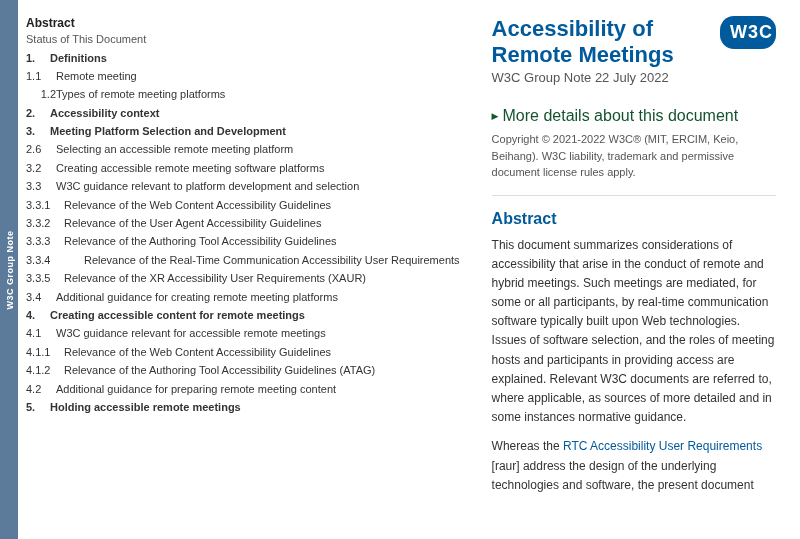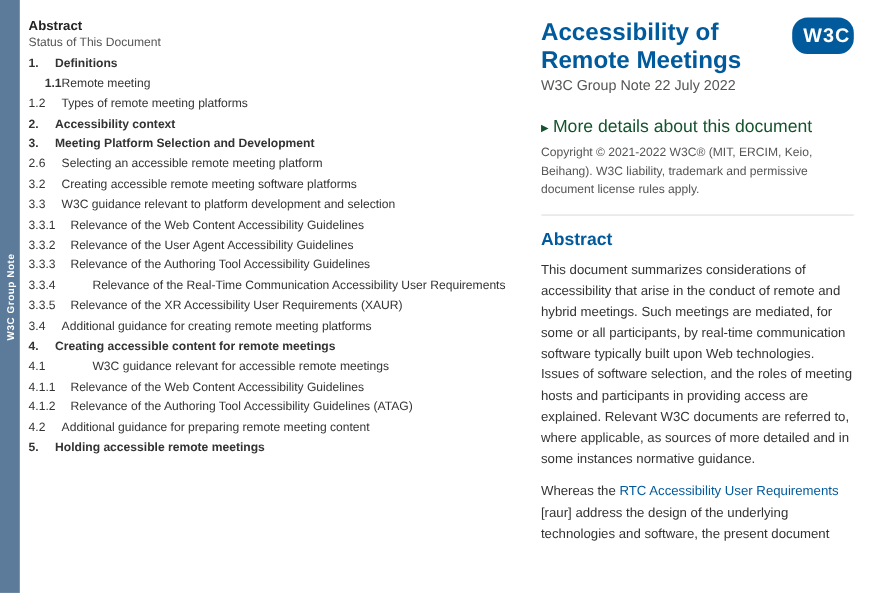"1.1" span { font-weight: bold -> normal; text-align: right -> none }
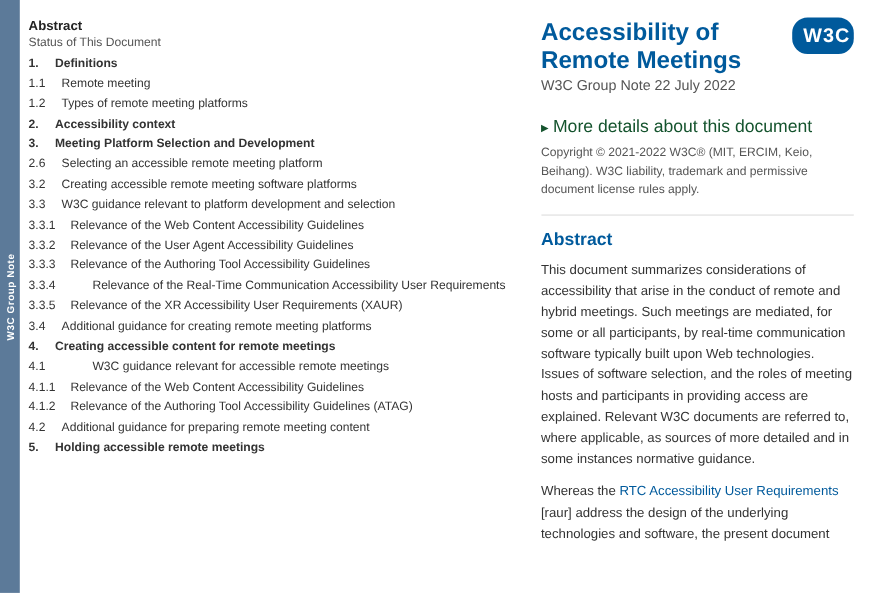"1.2" span { text-align: none -> right }
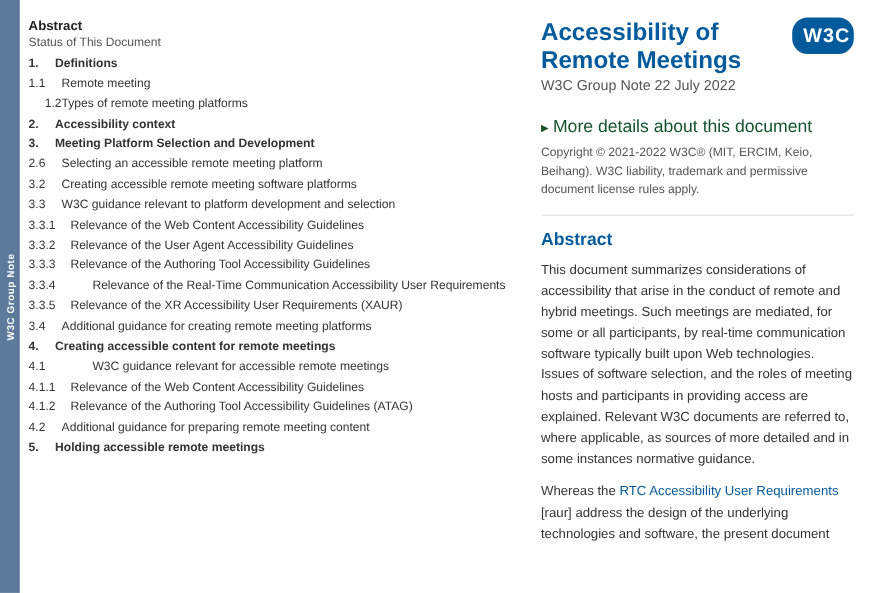"W3C guidance relevant for accessible" span { margin-left: 28px -> none }
